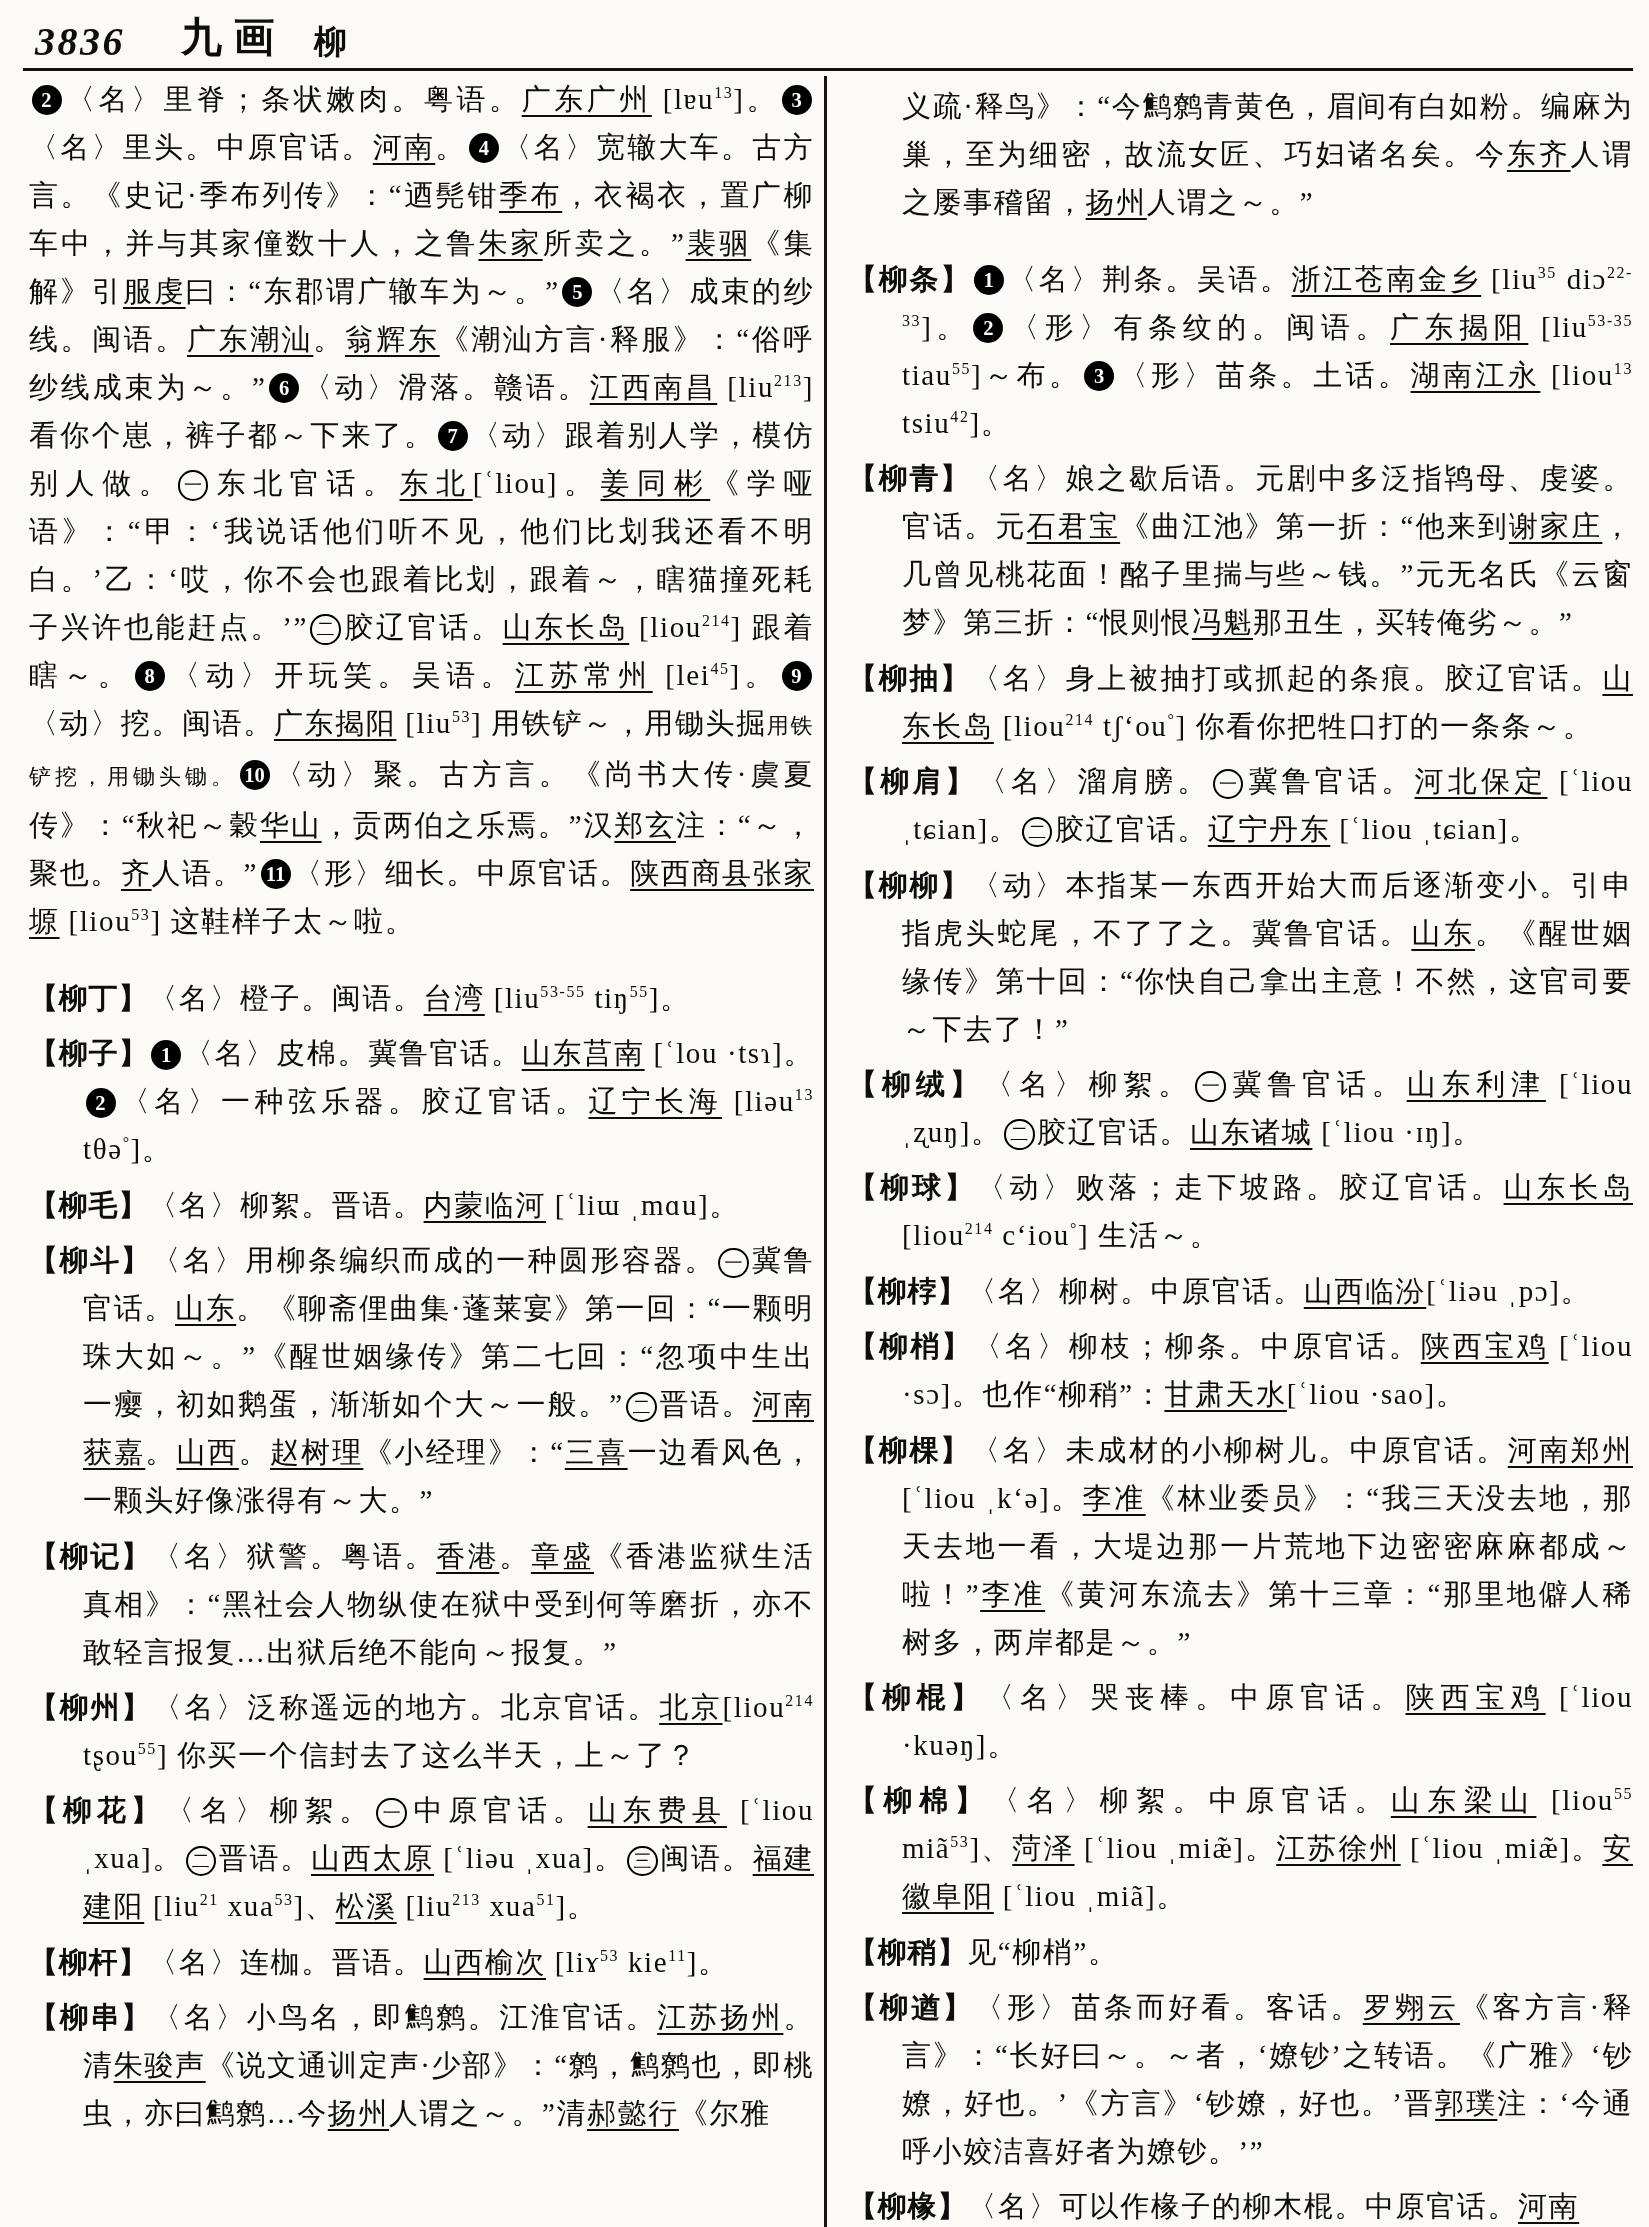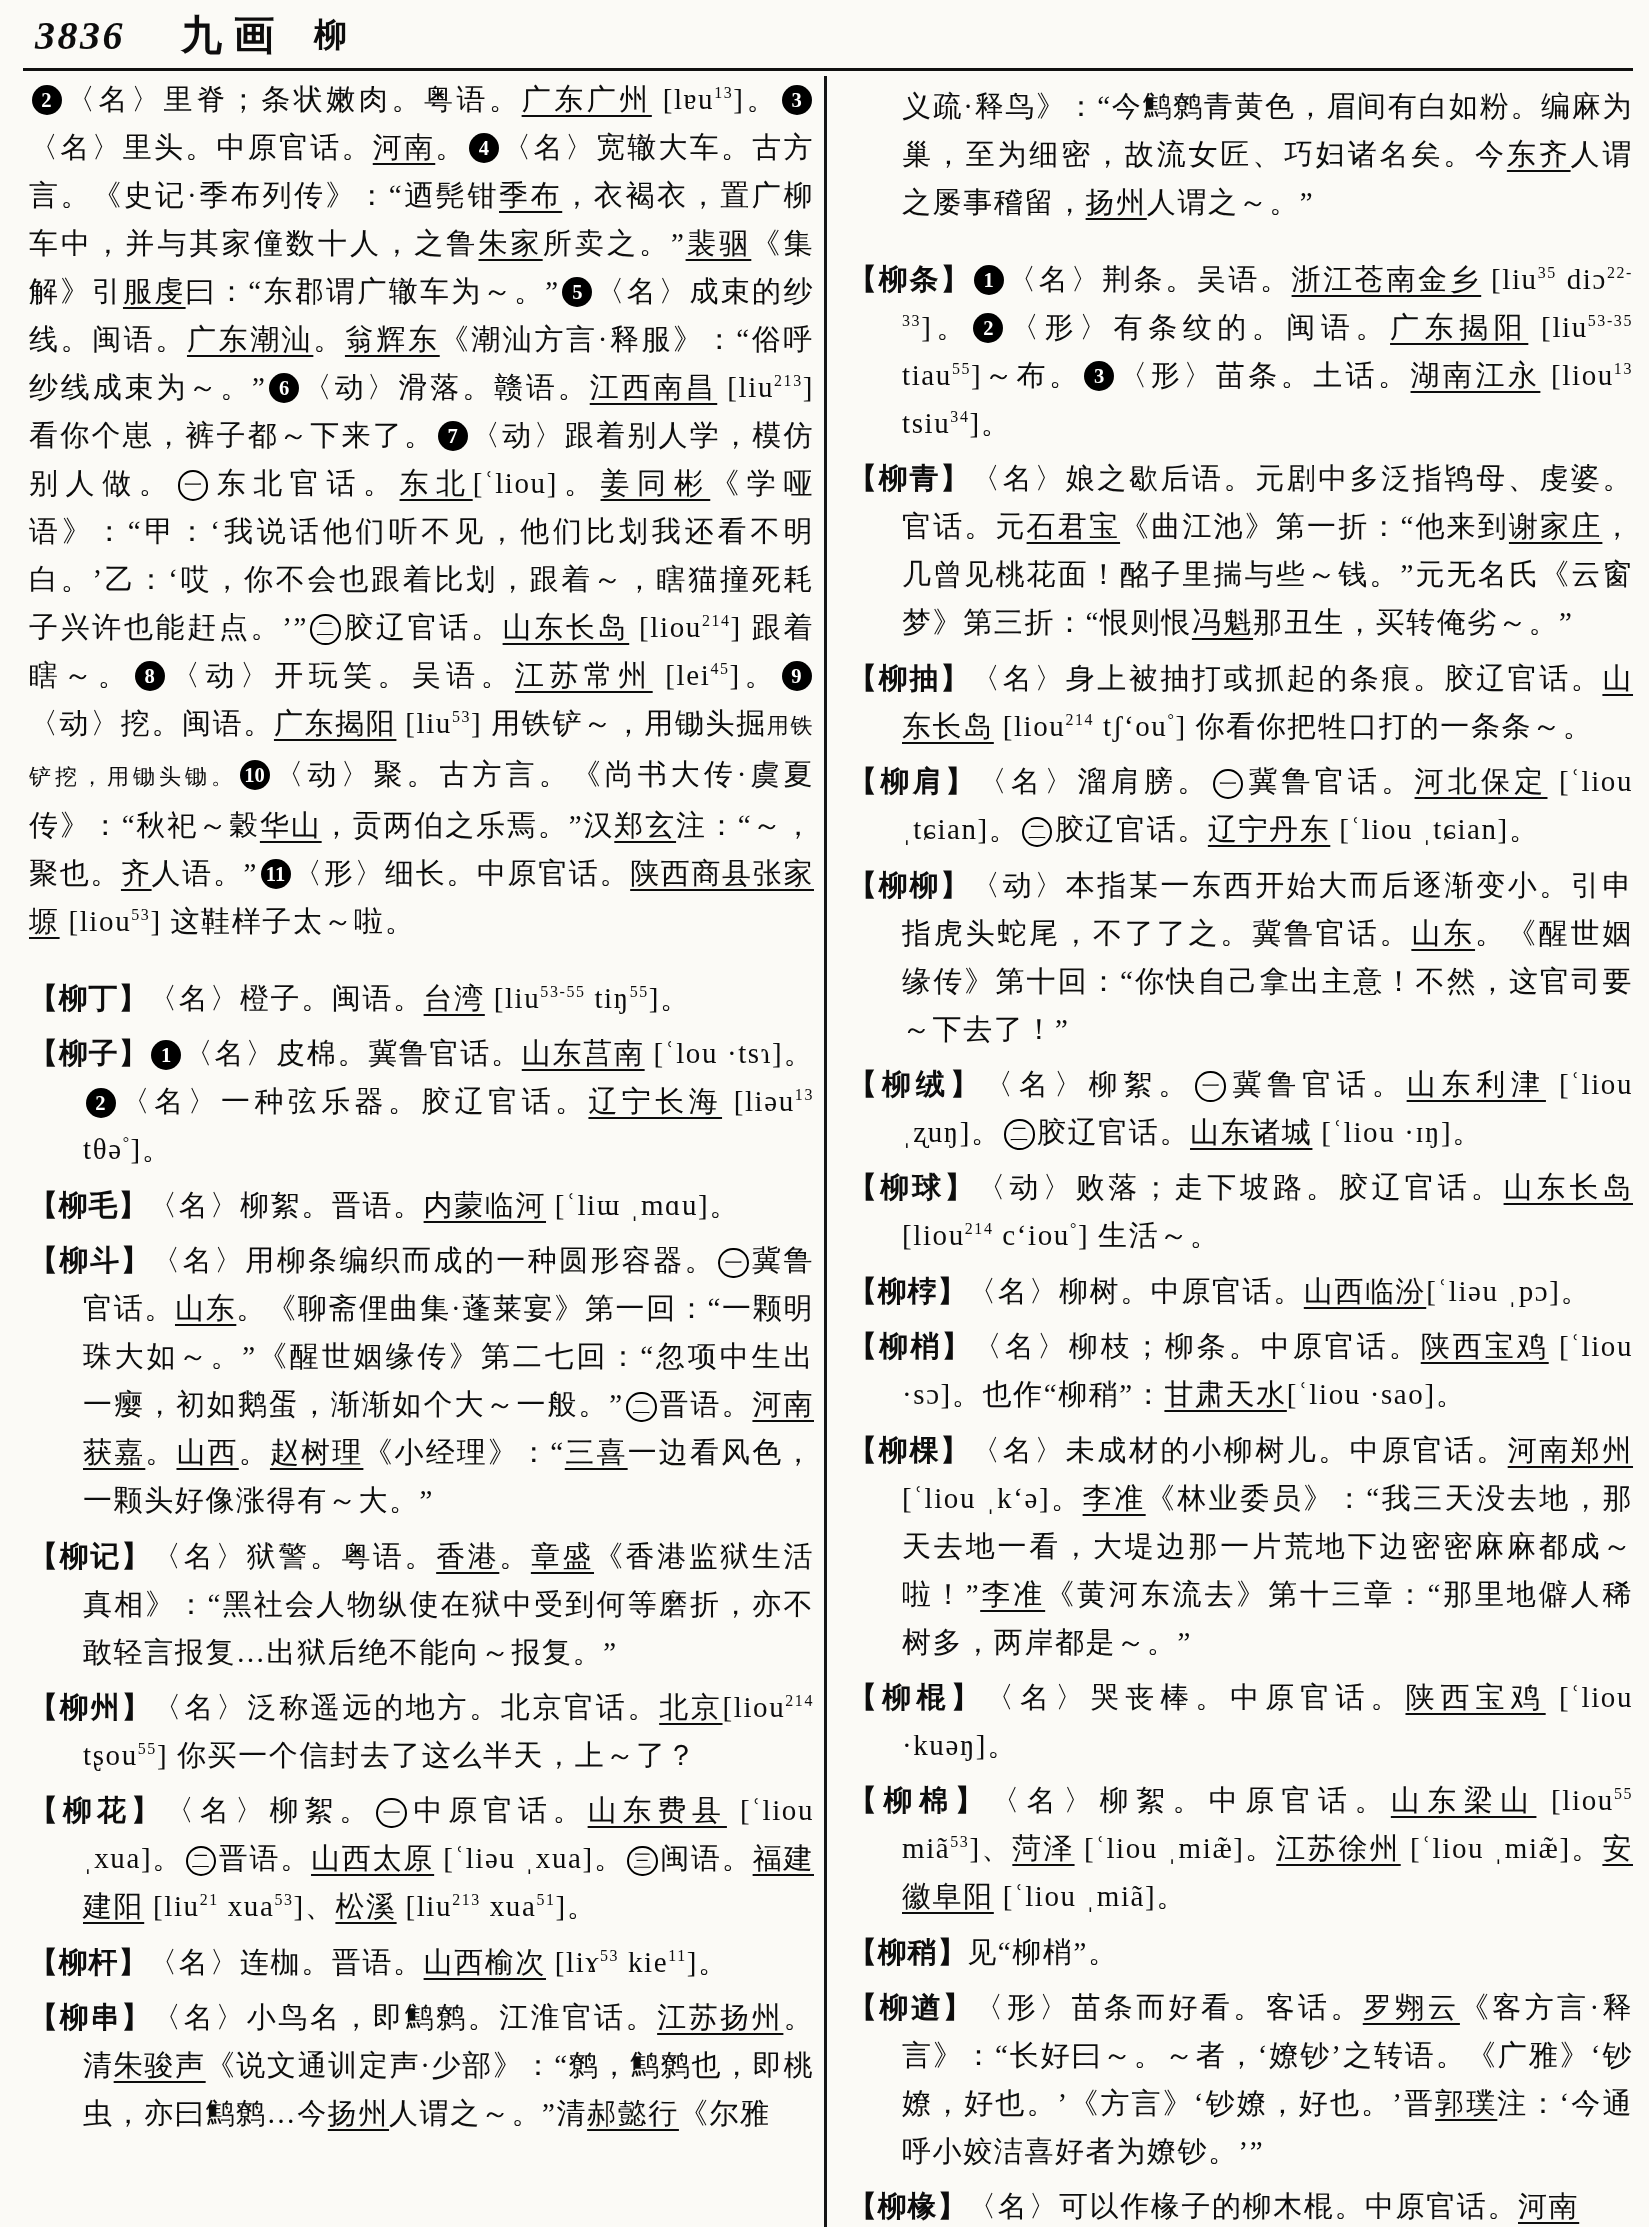"3836" .pagehead { align-items: center -> flex-end }
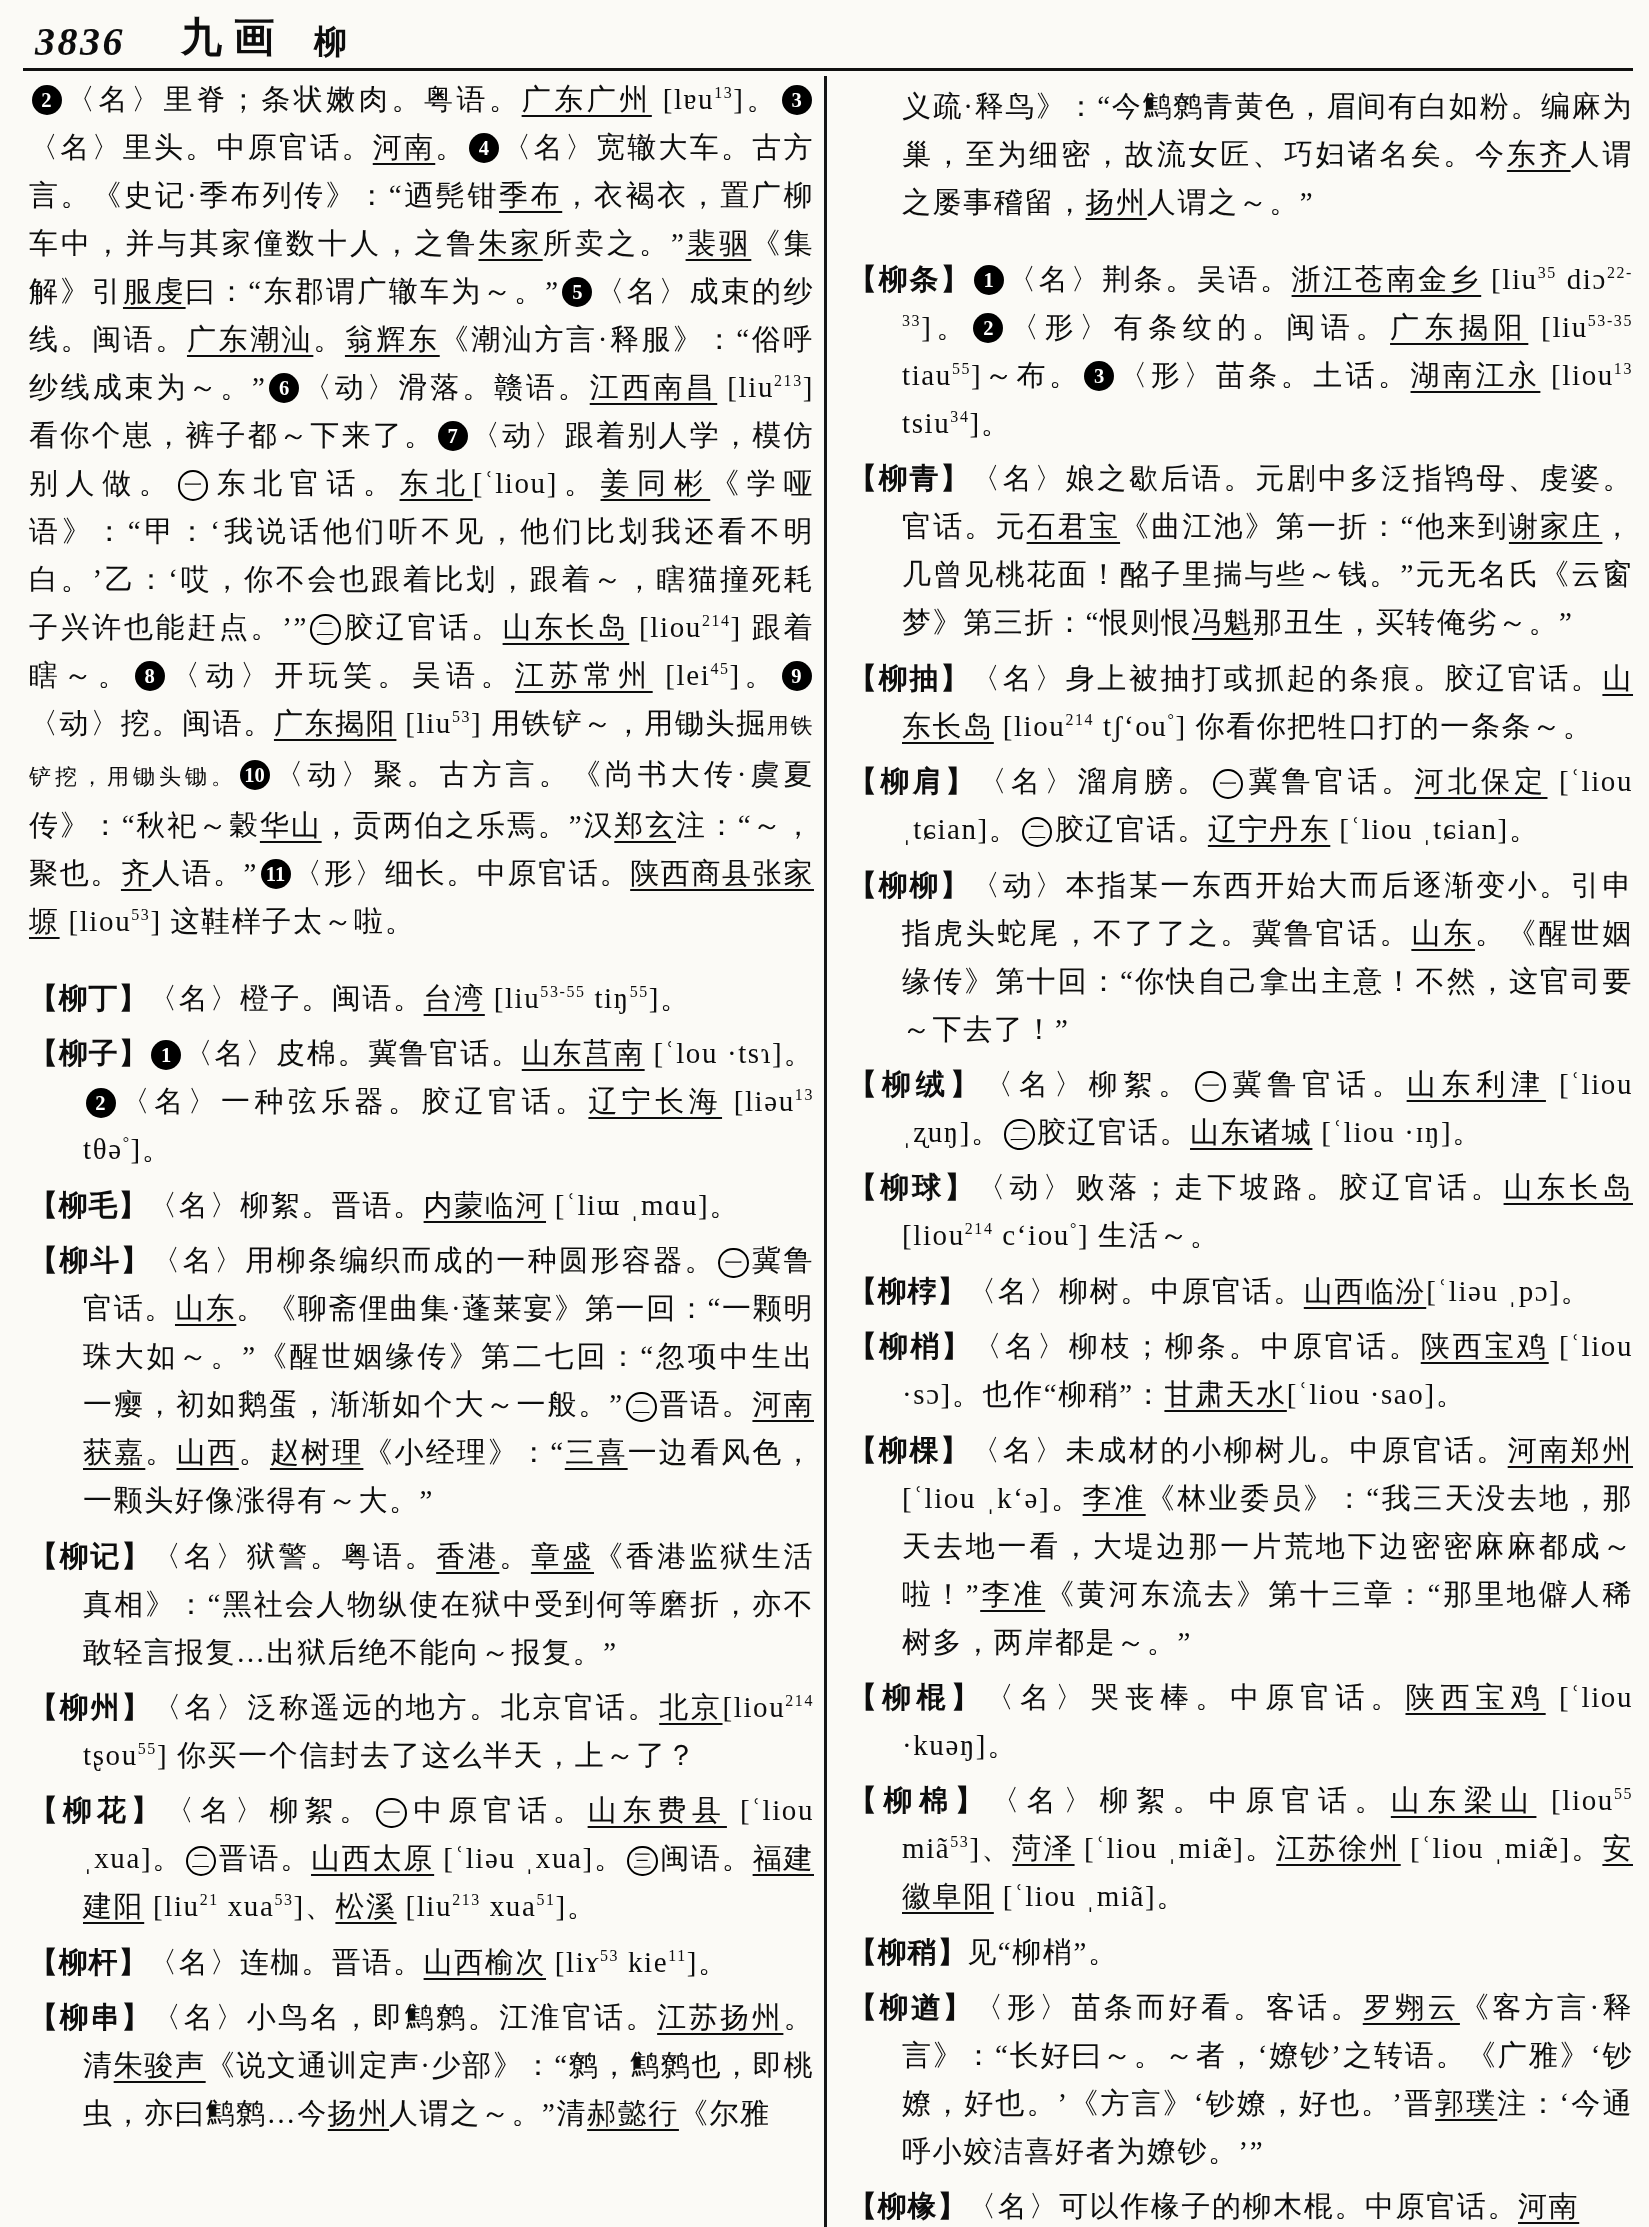"34" sup { text: 34 -> 42 }
